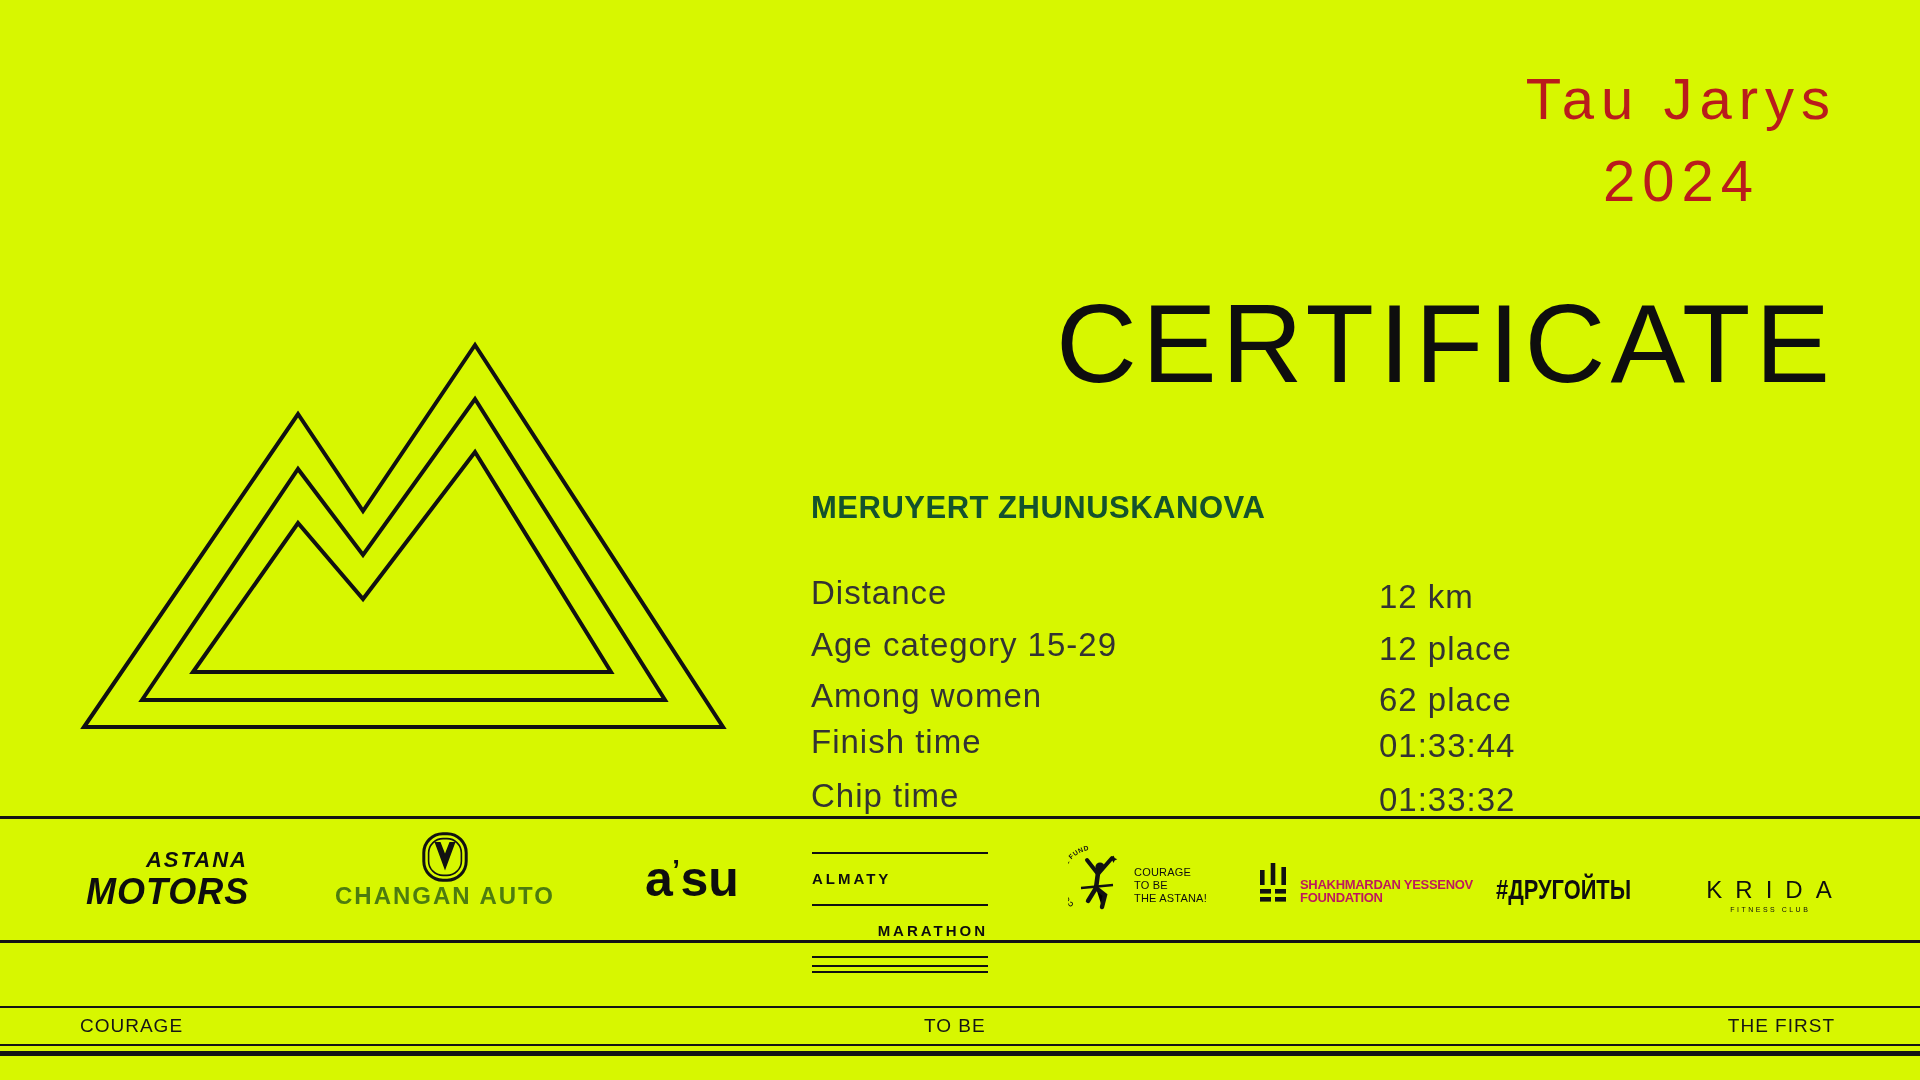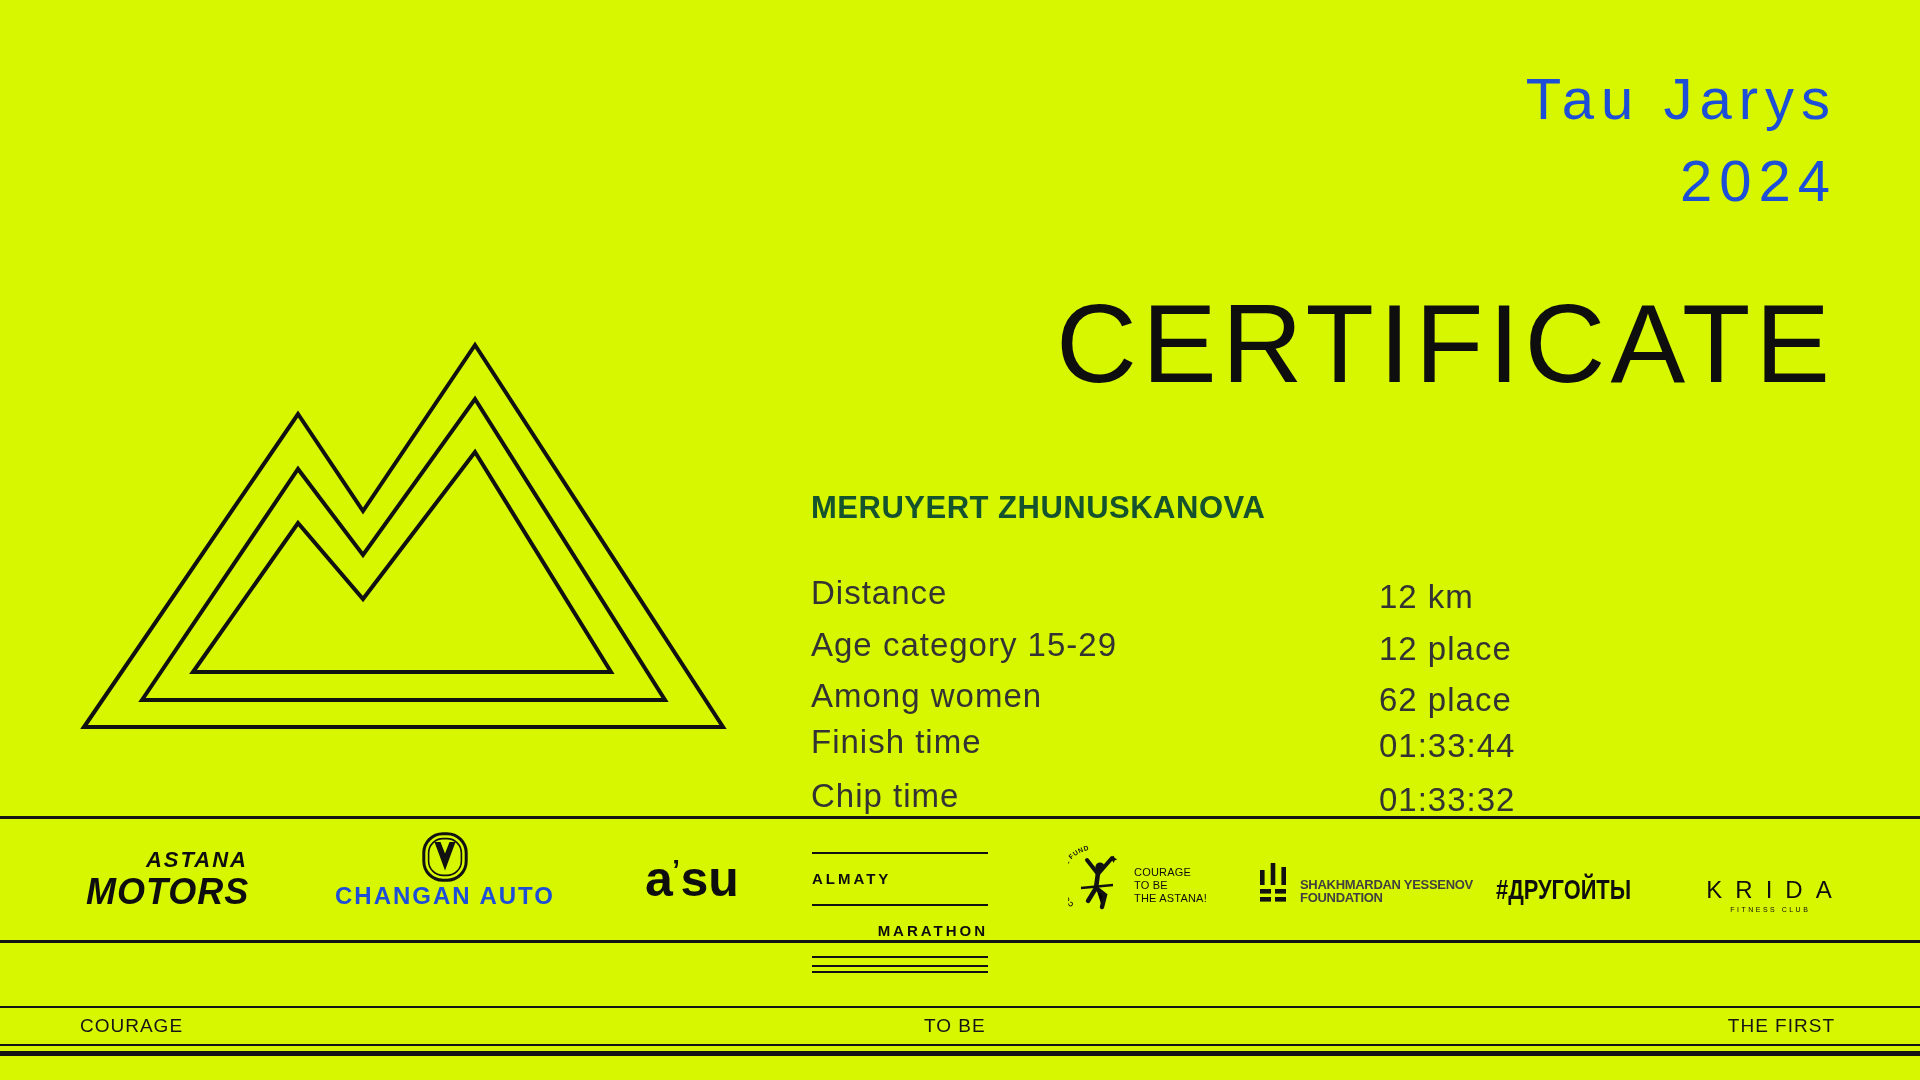"Tau Jarys" .brand { color: #1d4ed8 -> #b91c1c; text-align: right -> center }
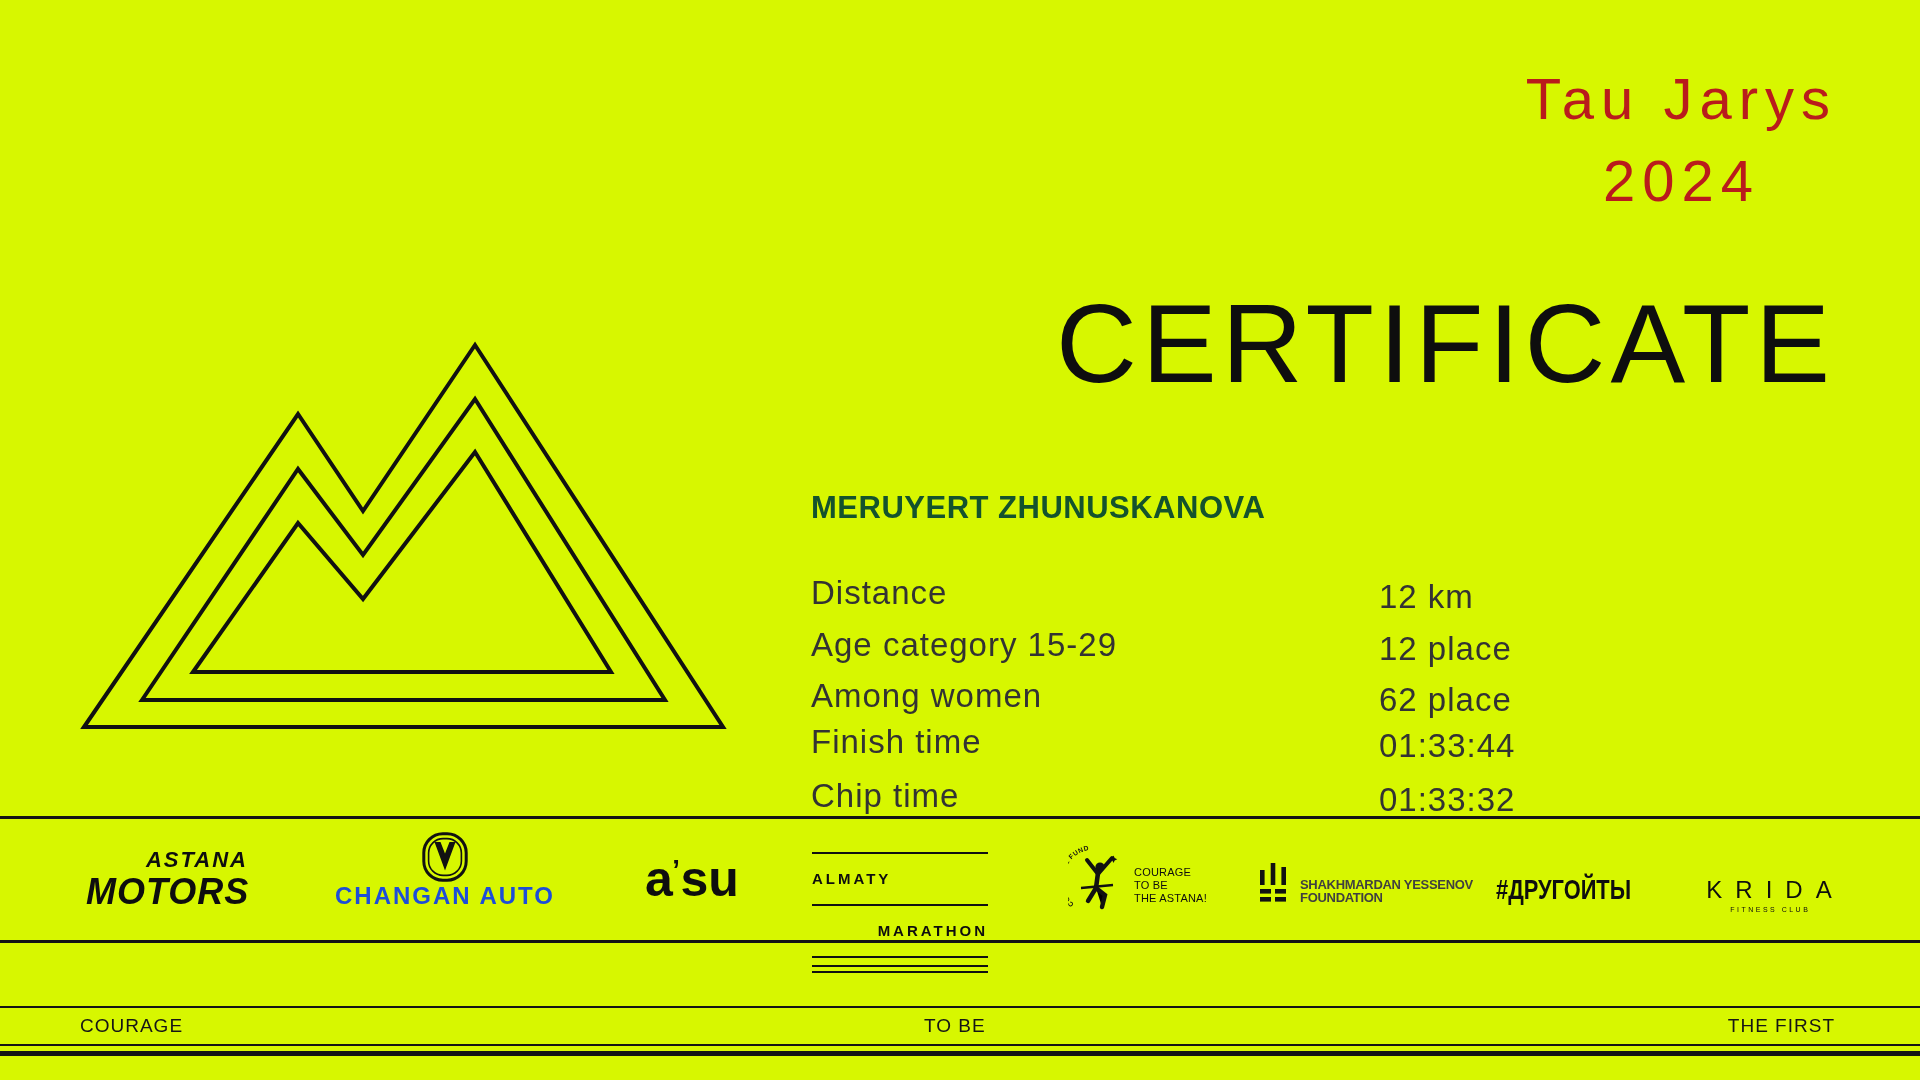"CHANGAN AUTO" .changan-text { color: #1d4ed8 -> #4d7c0f }
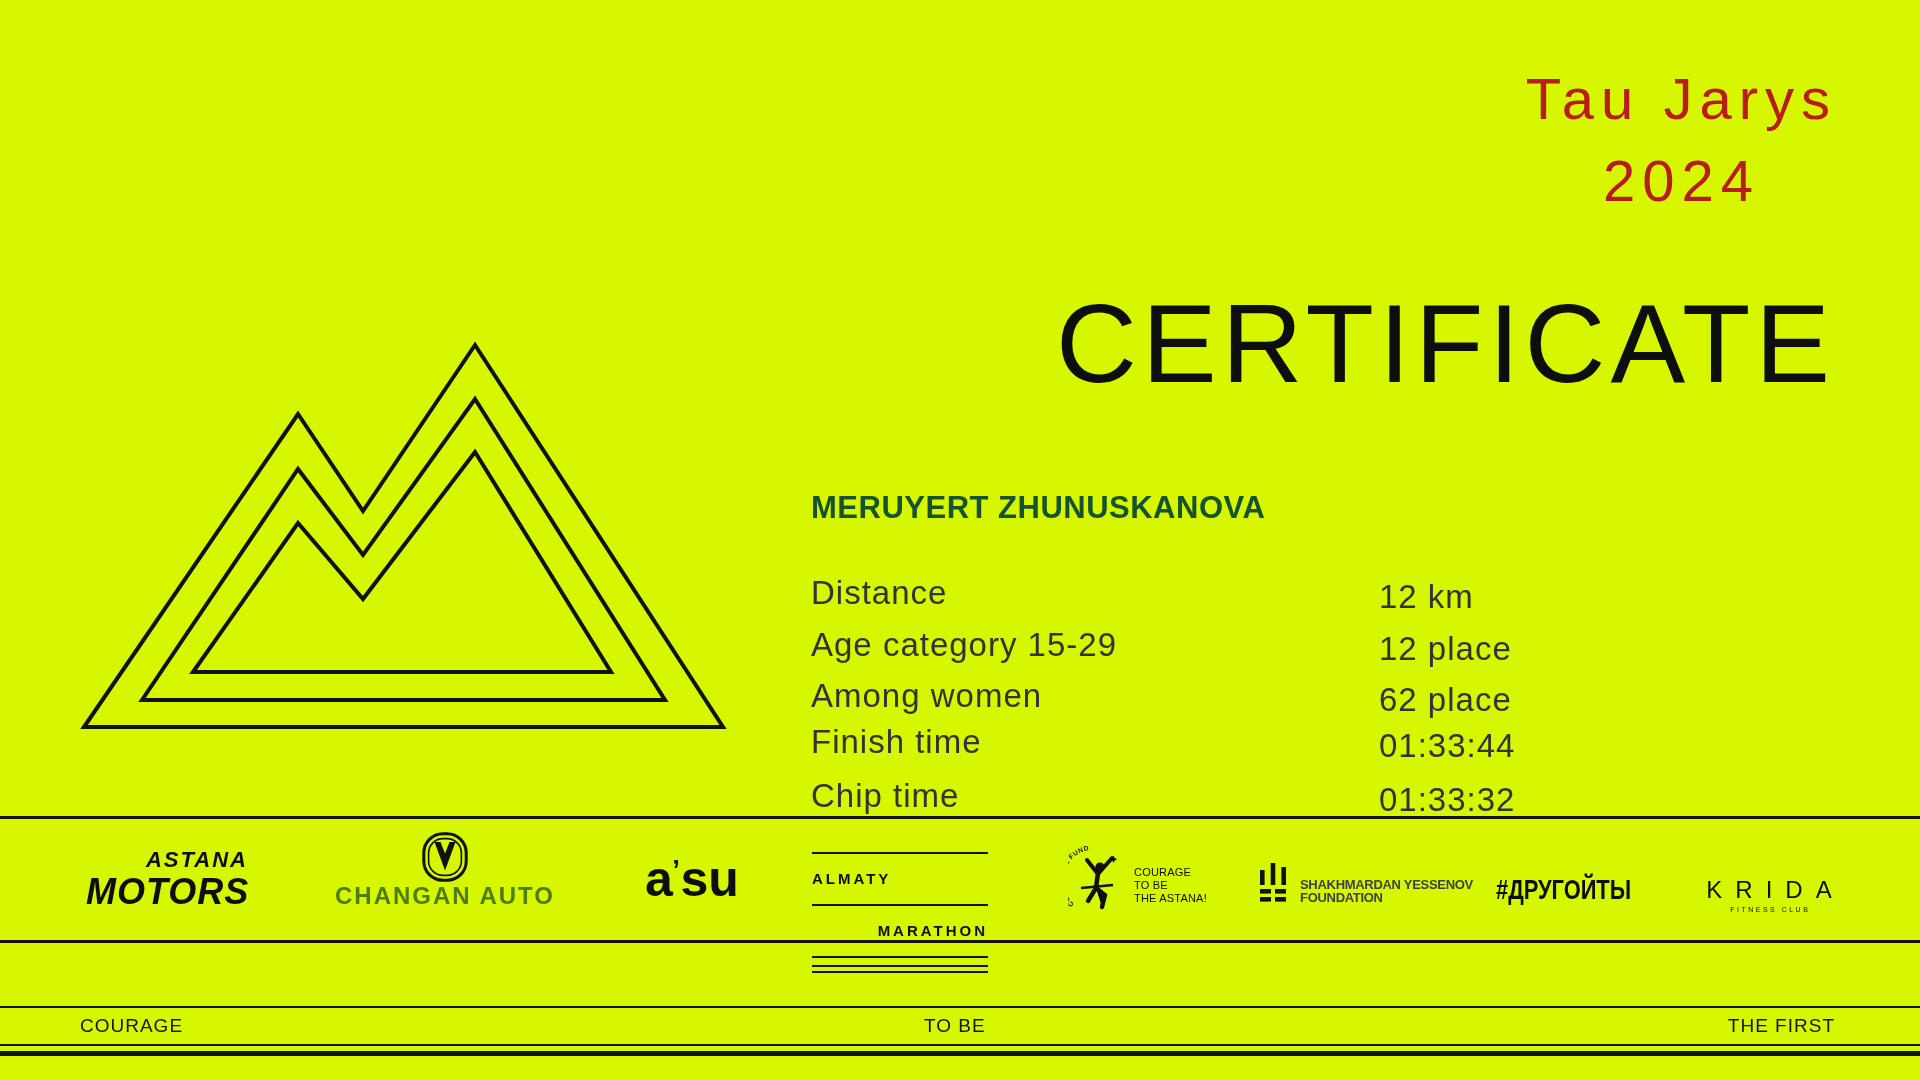"SHAKHMARDAN YESSENOV" .yess-text { color: #404040 -> #be185d }
